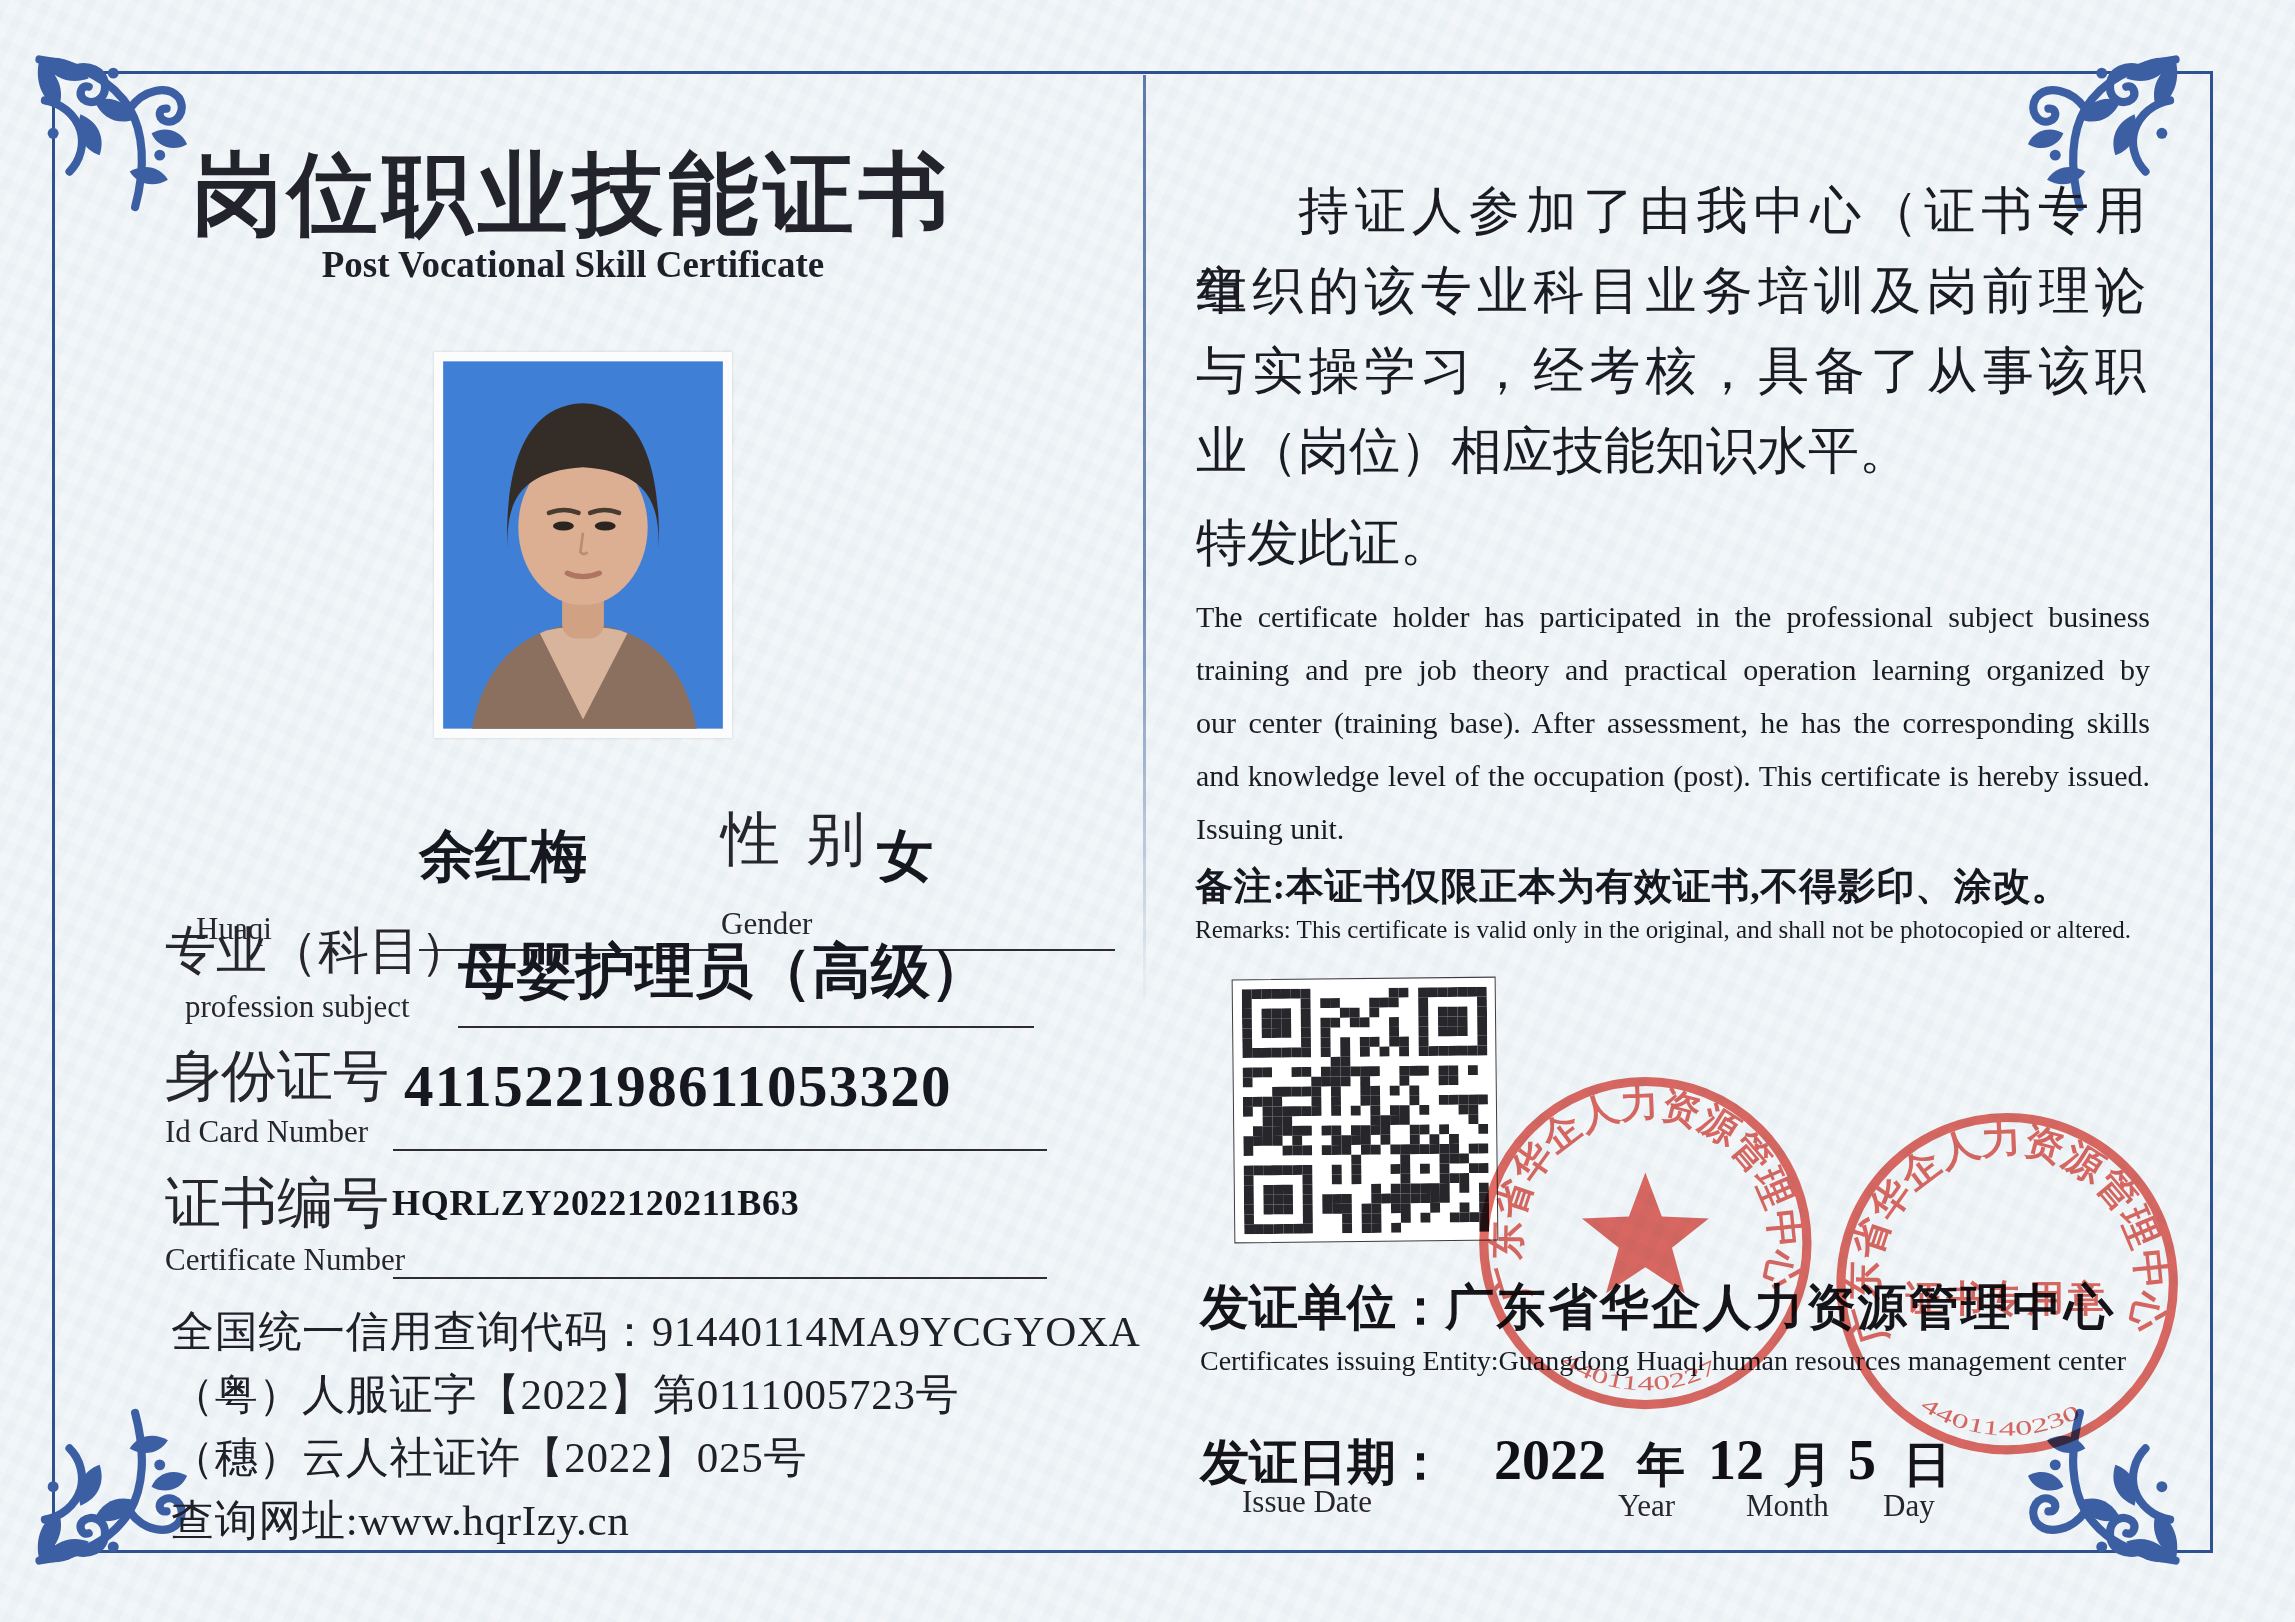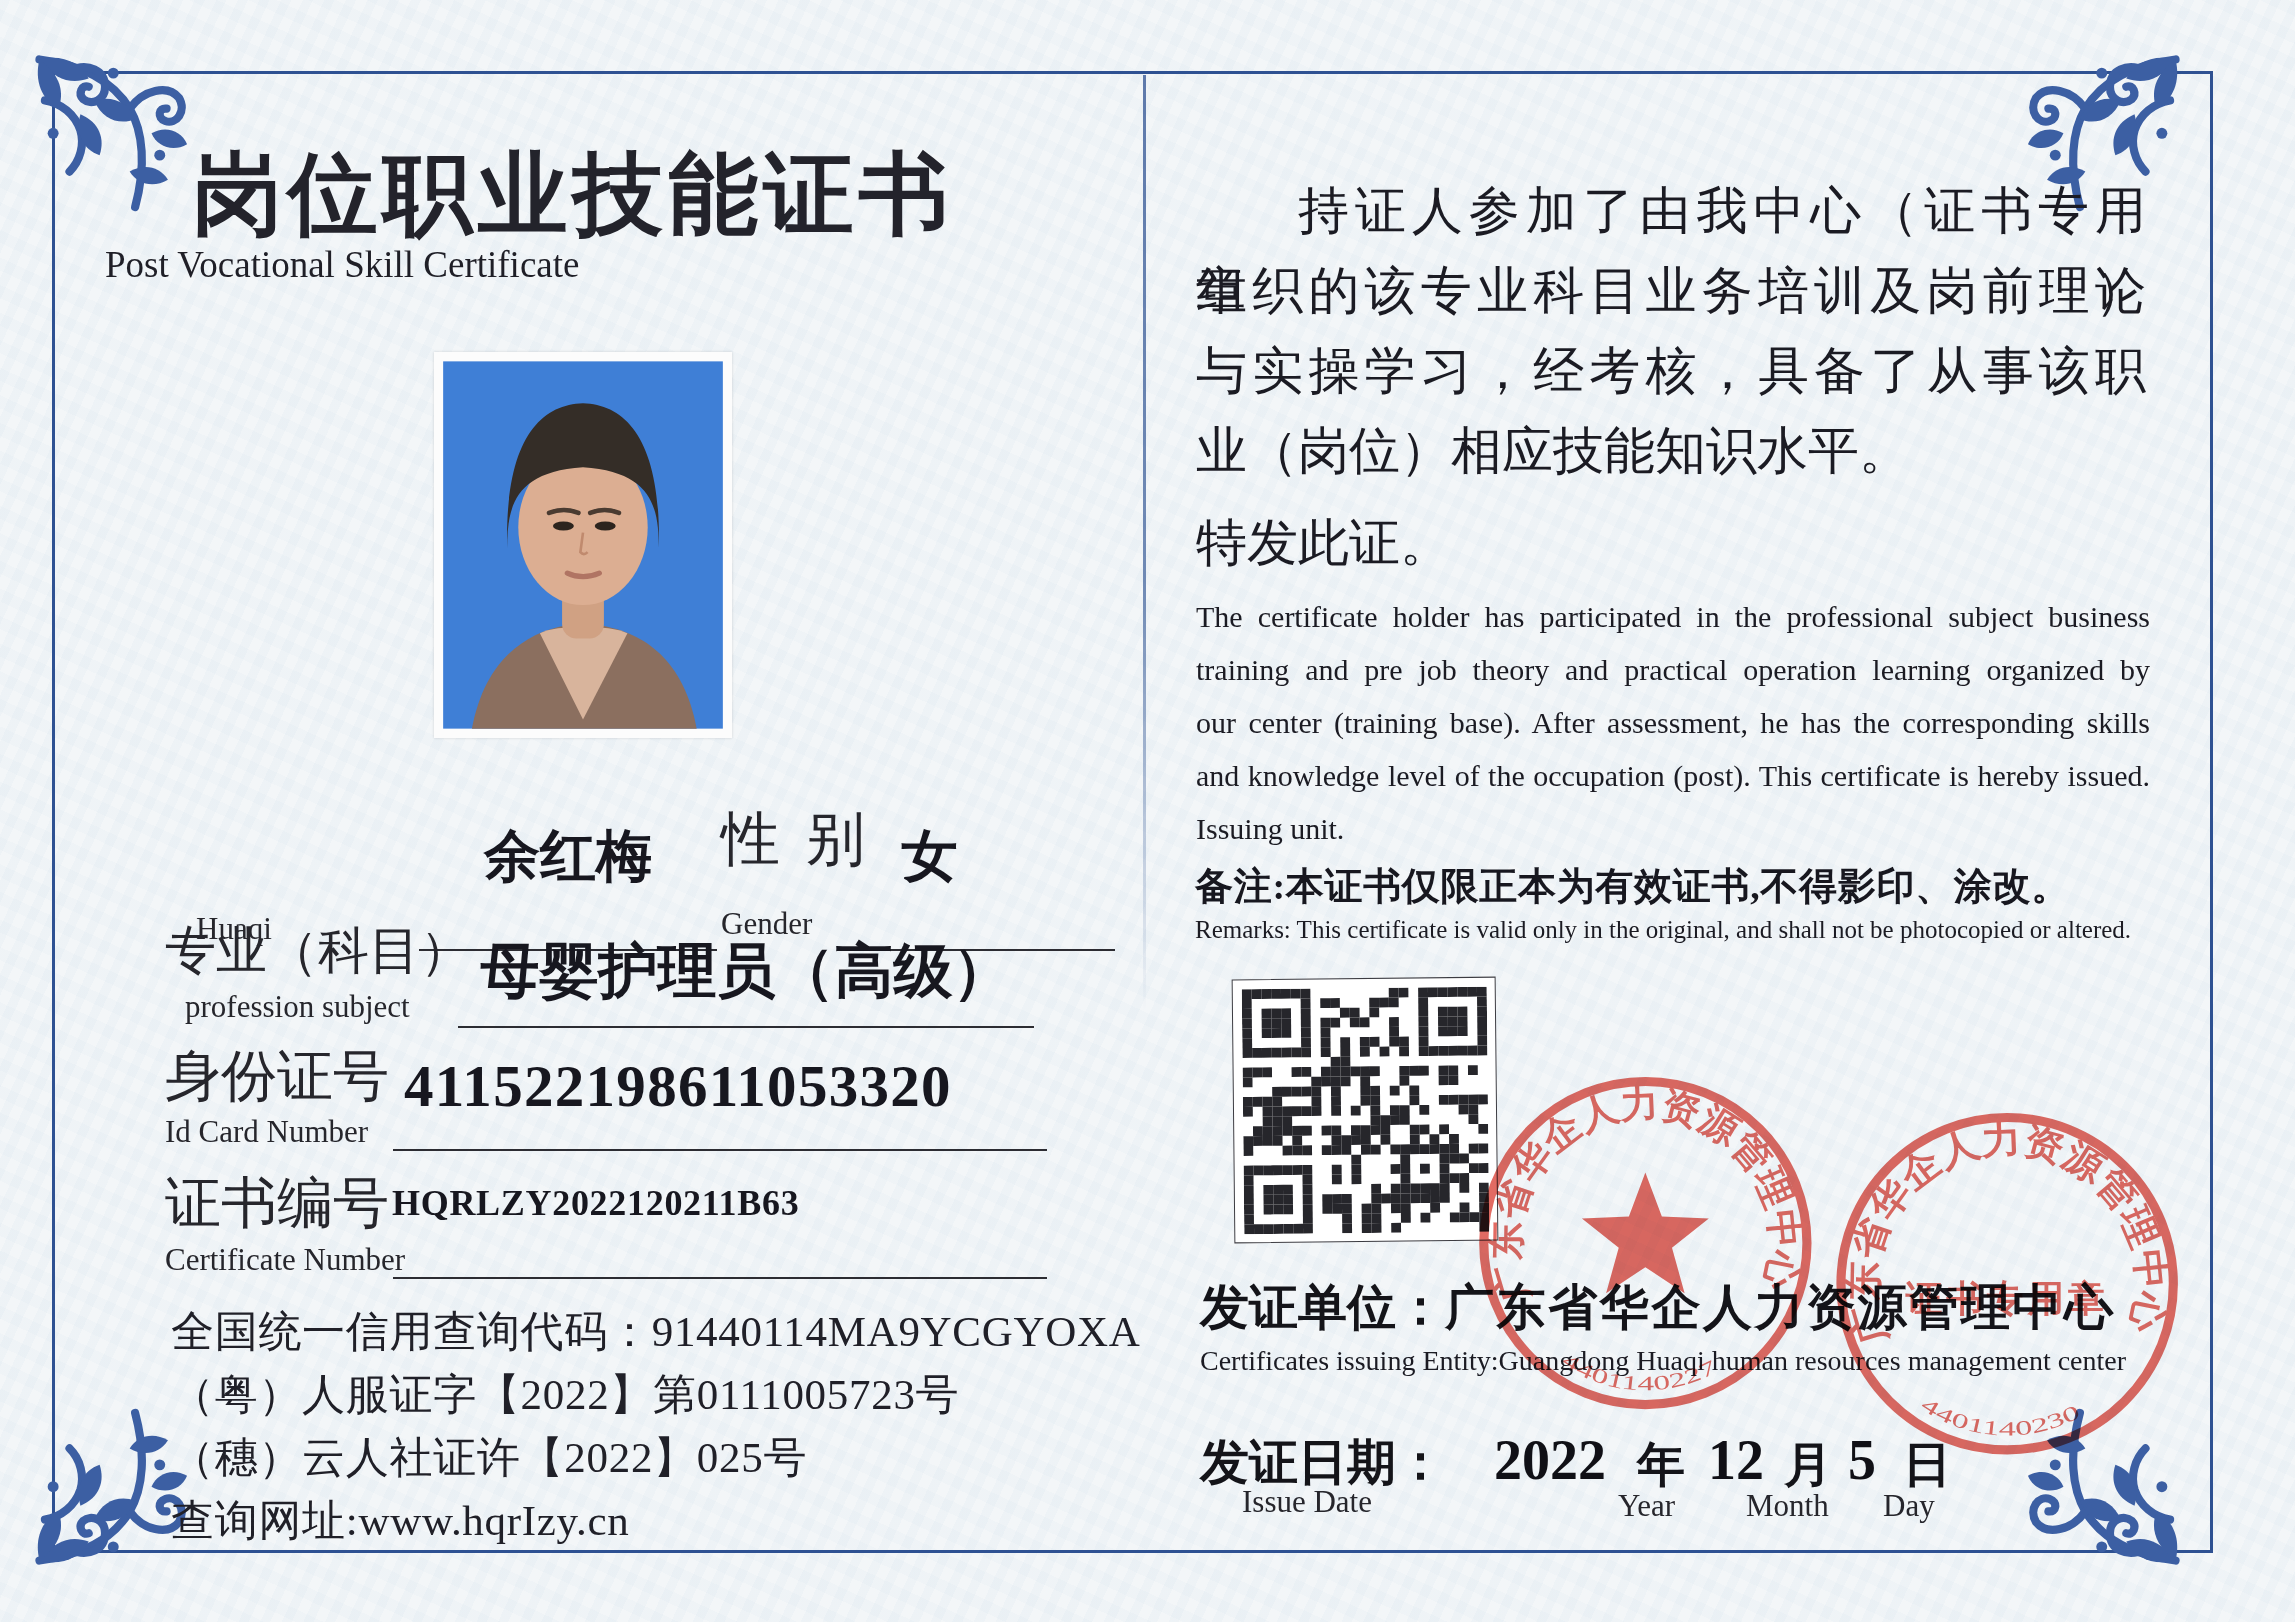"Post Vocational Skill Certificate" .title-en { font-weight: none -> bold; text-align: left -> center }
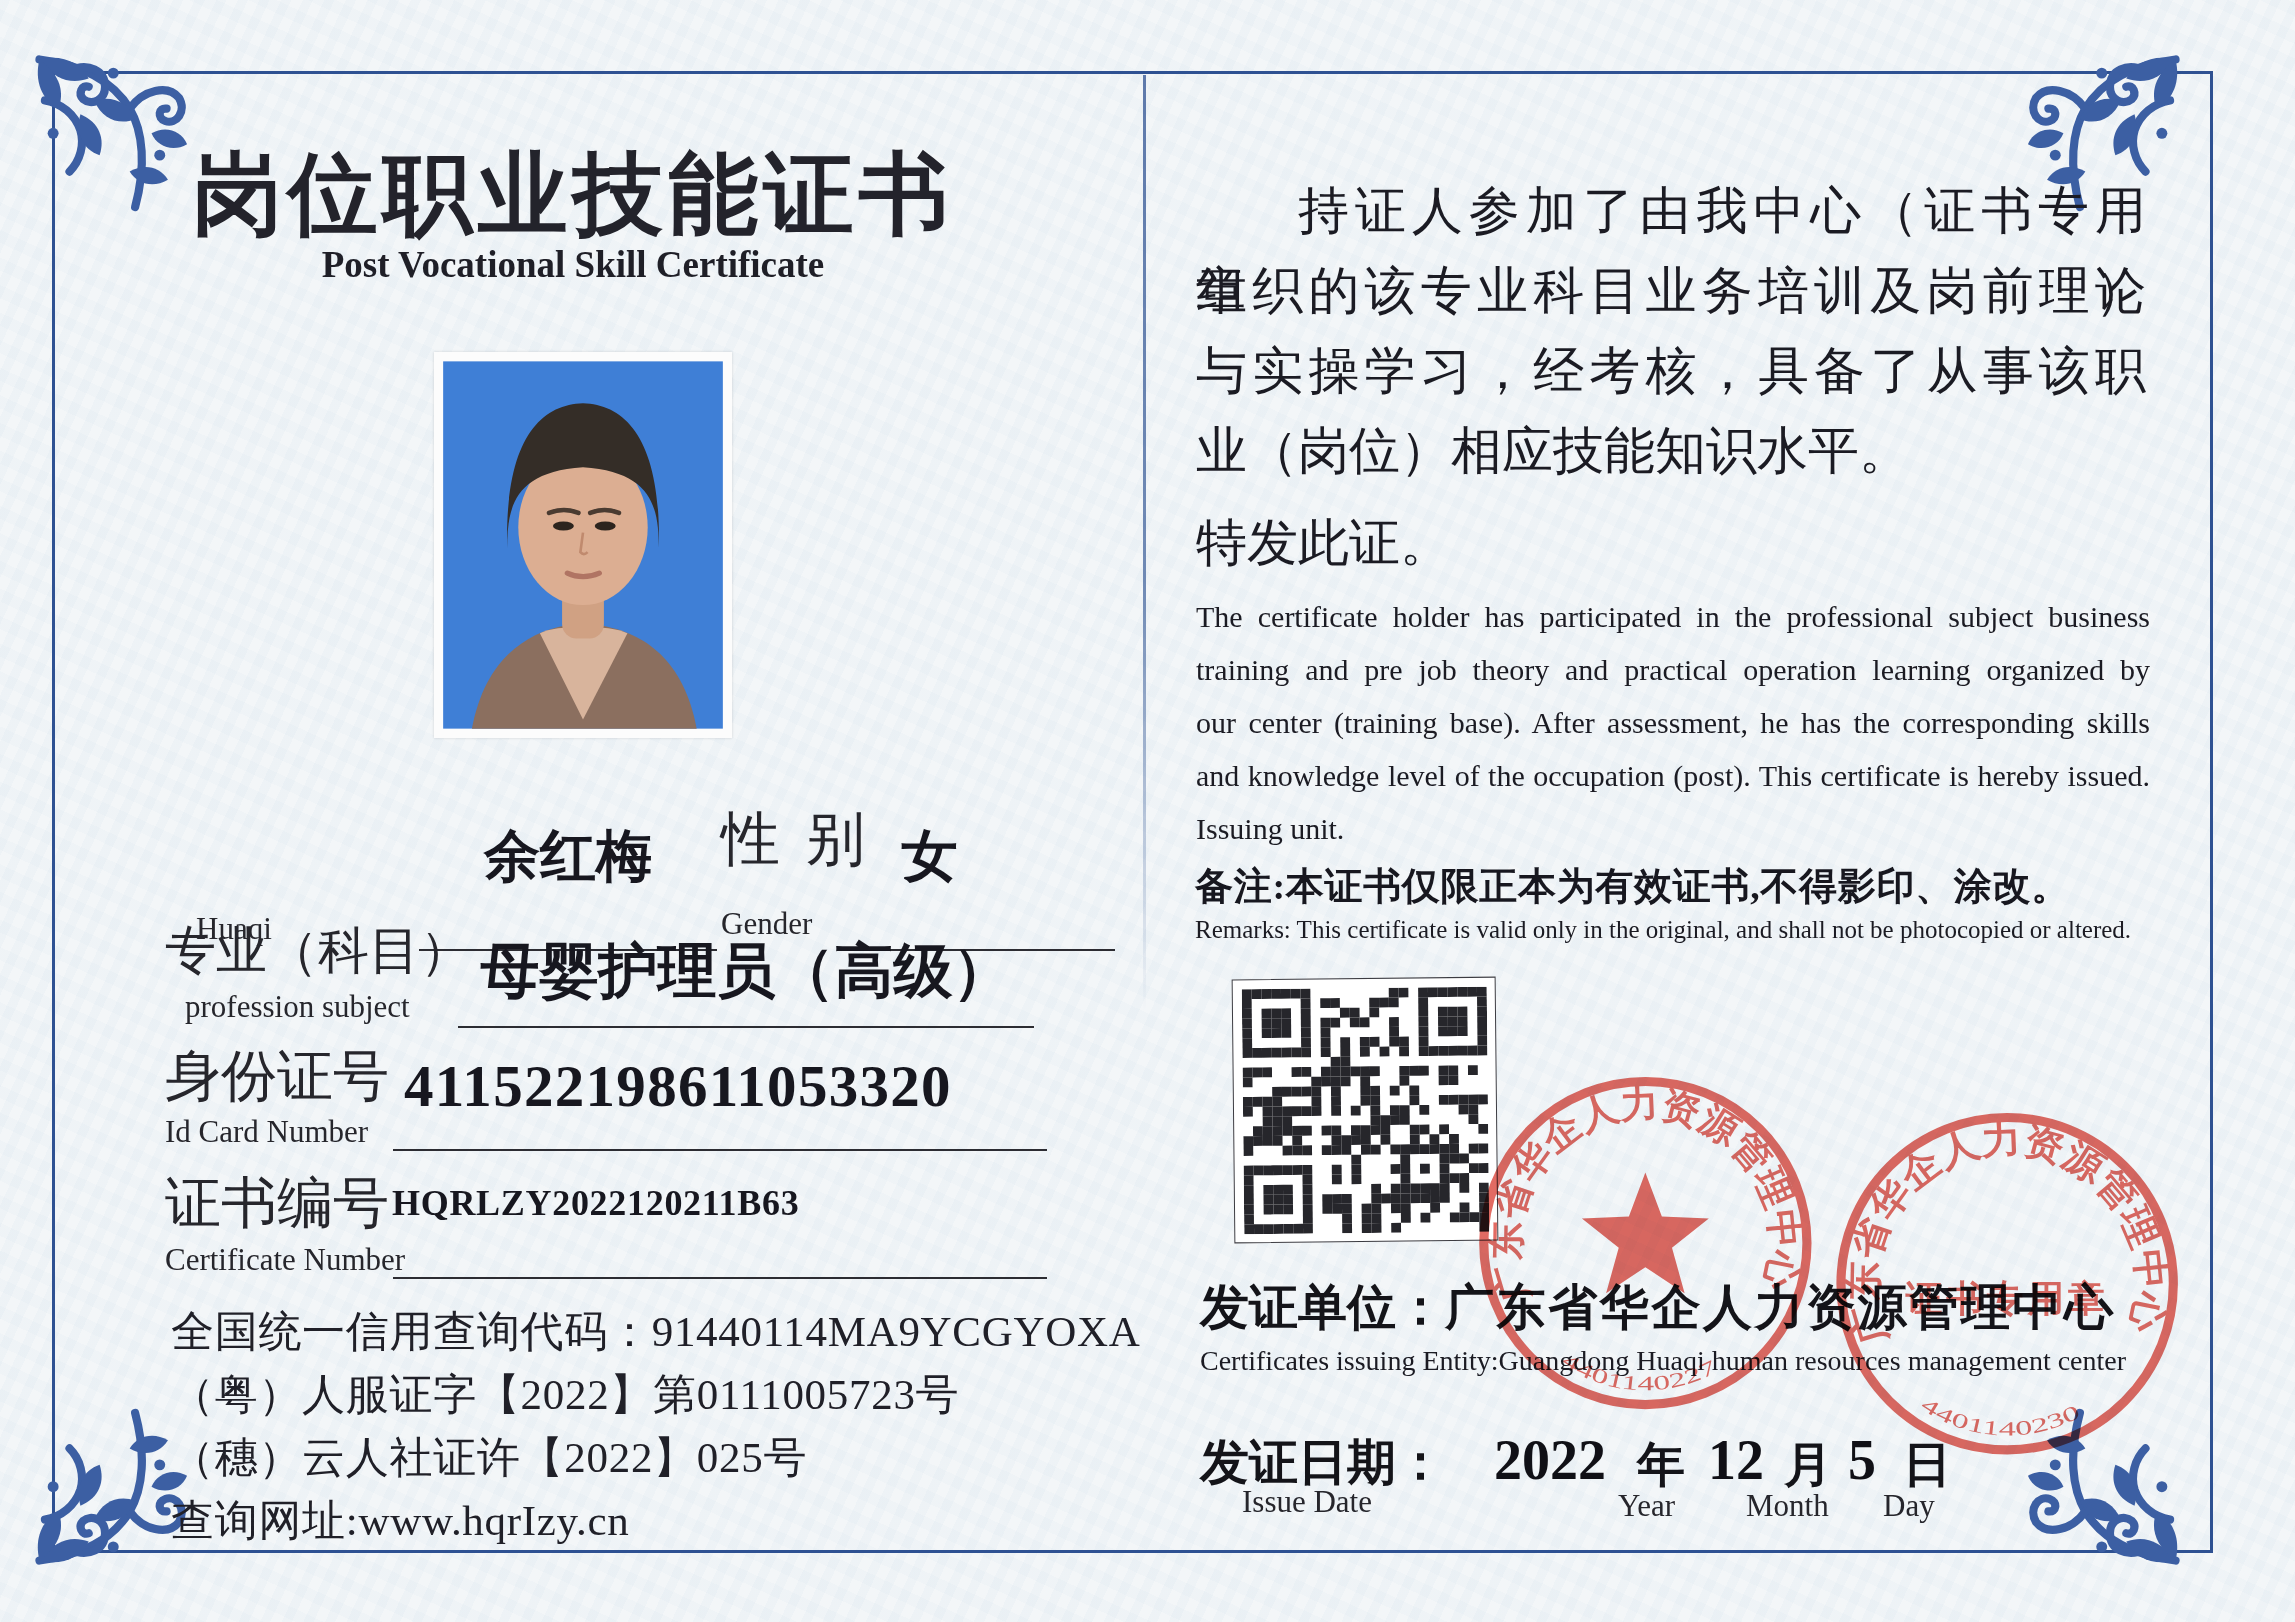"余红梅" .f-val { text-align: center -> none }
